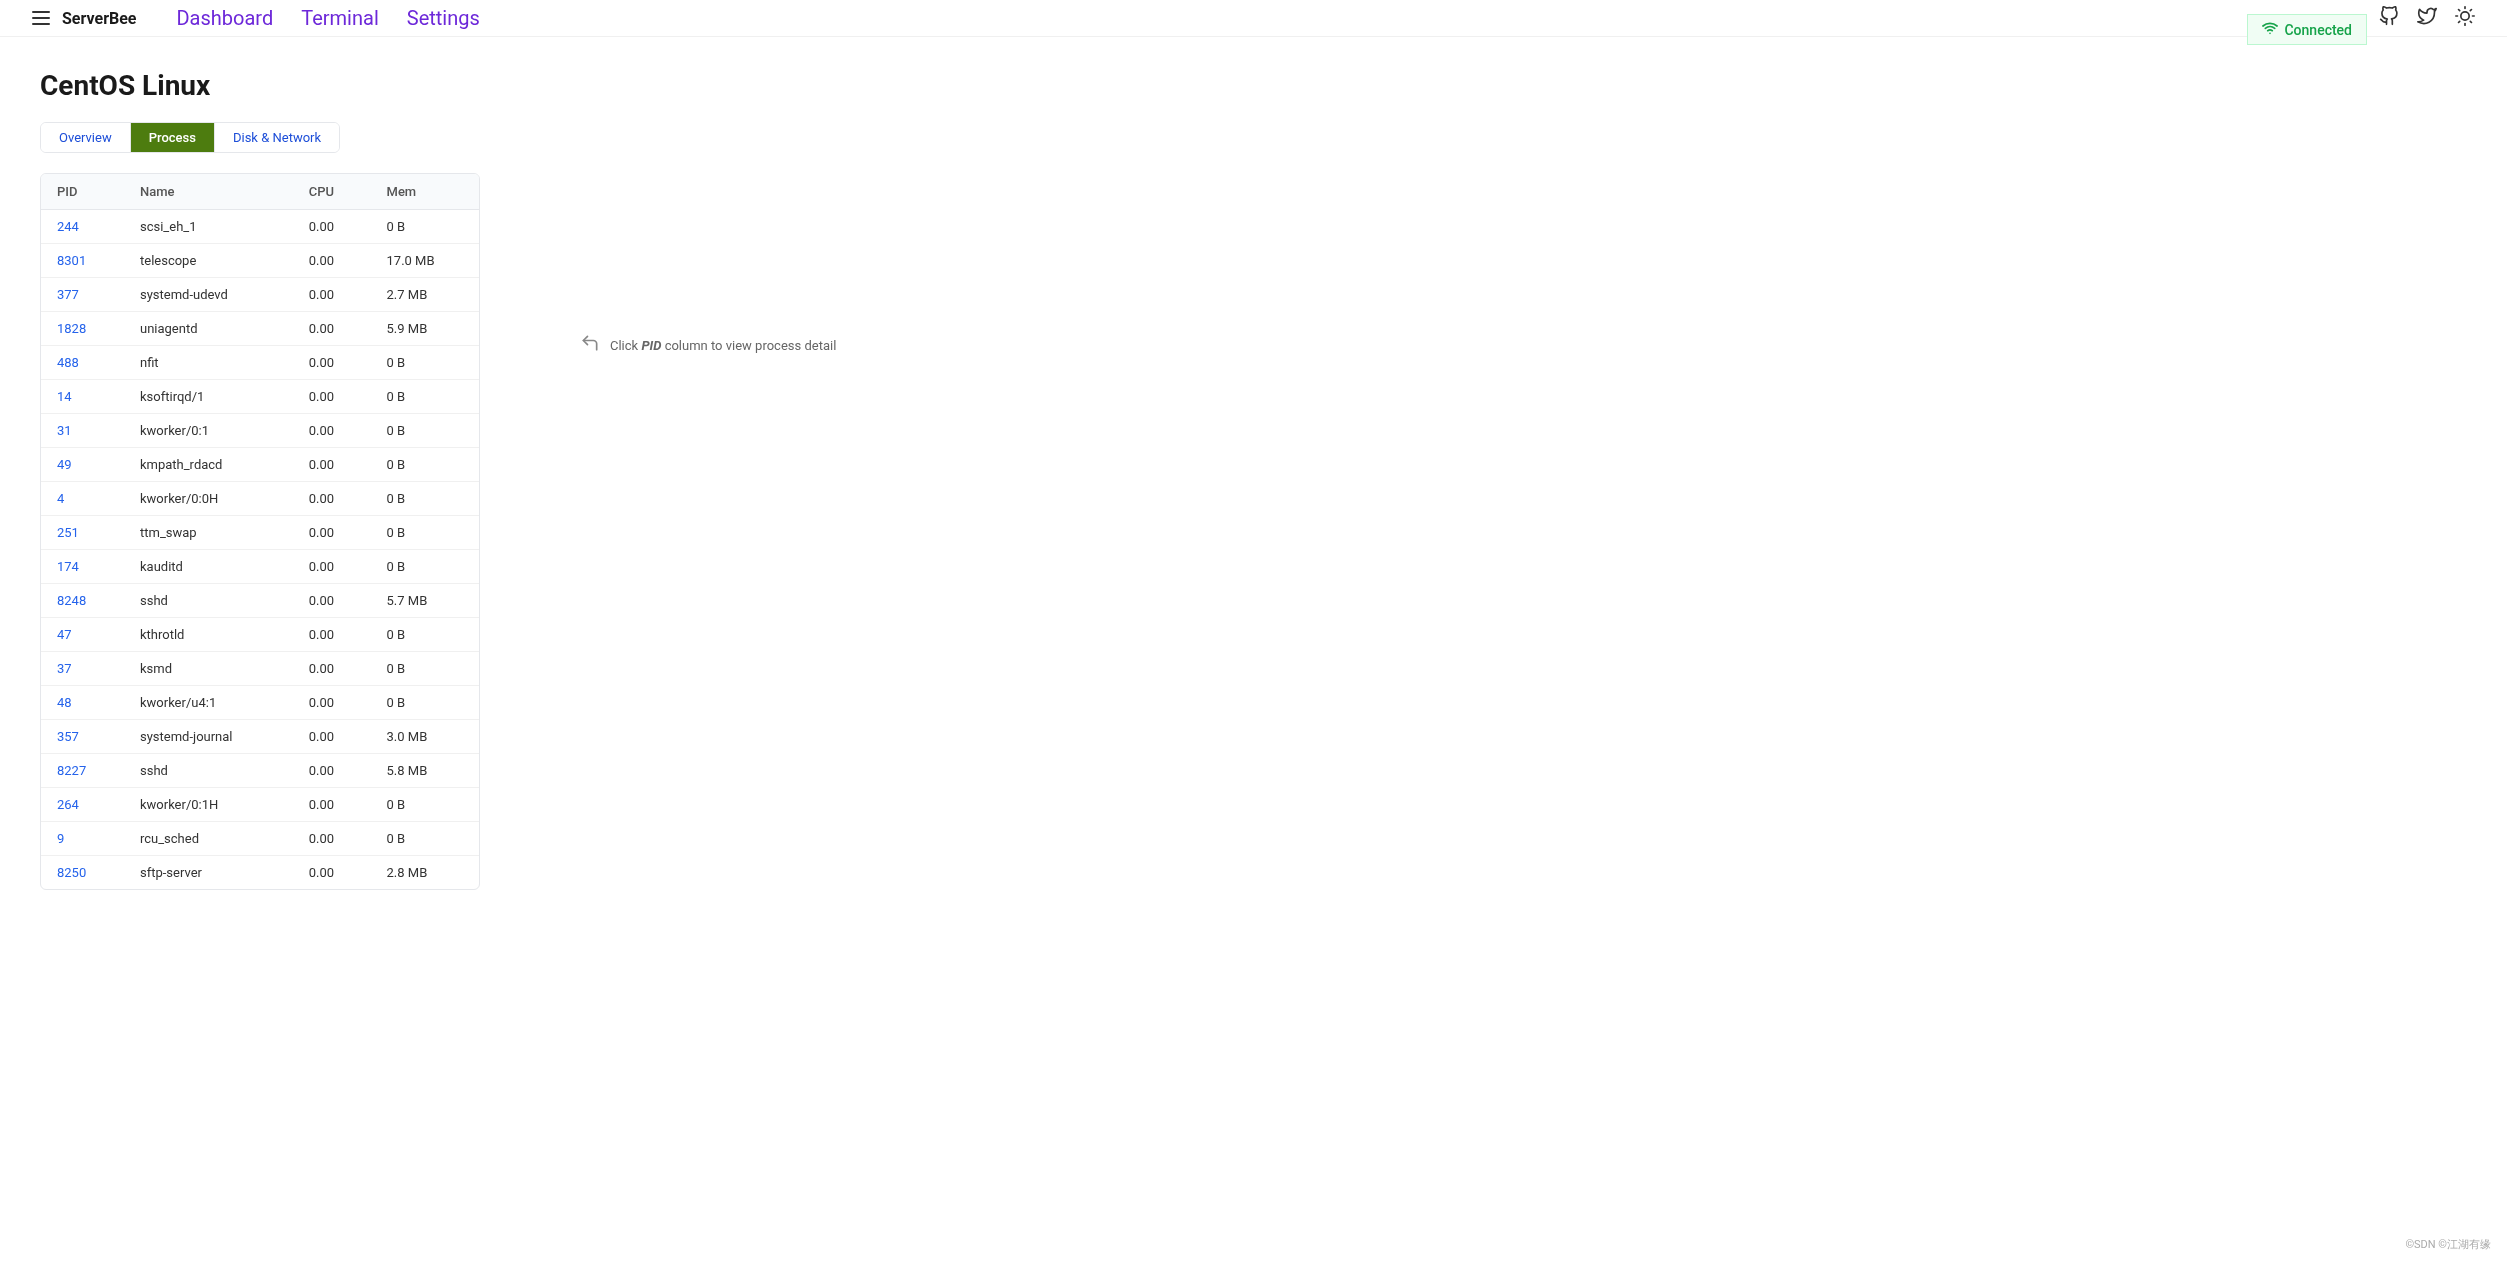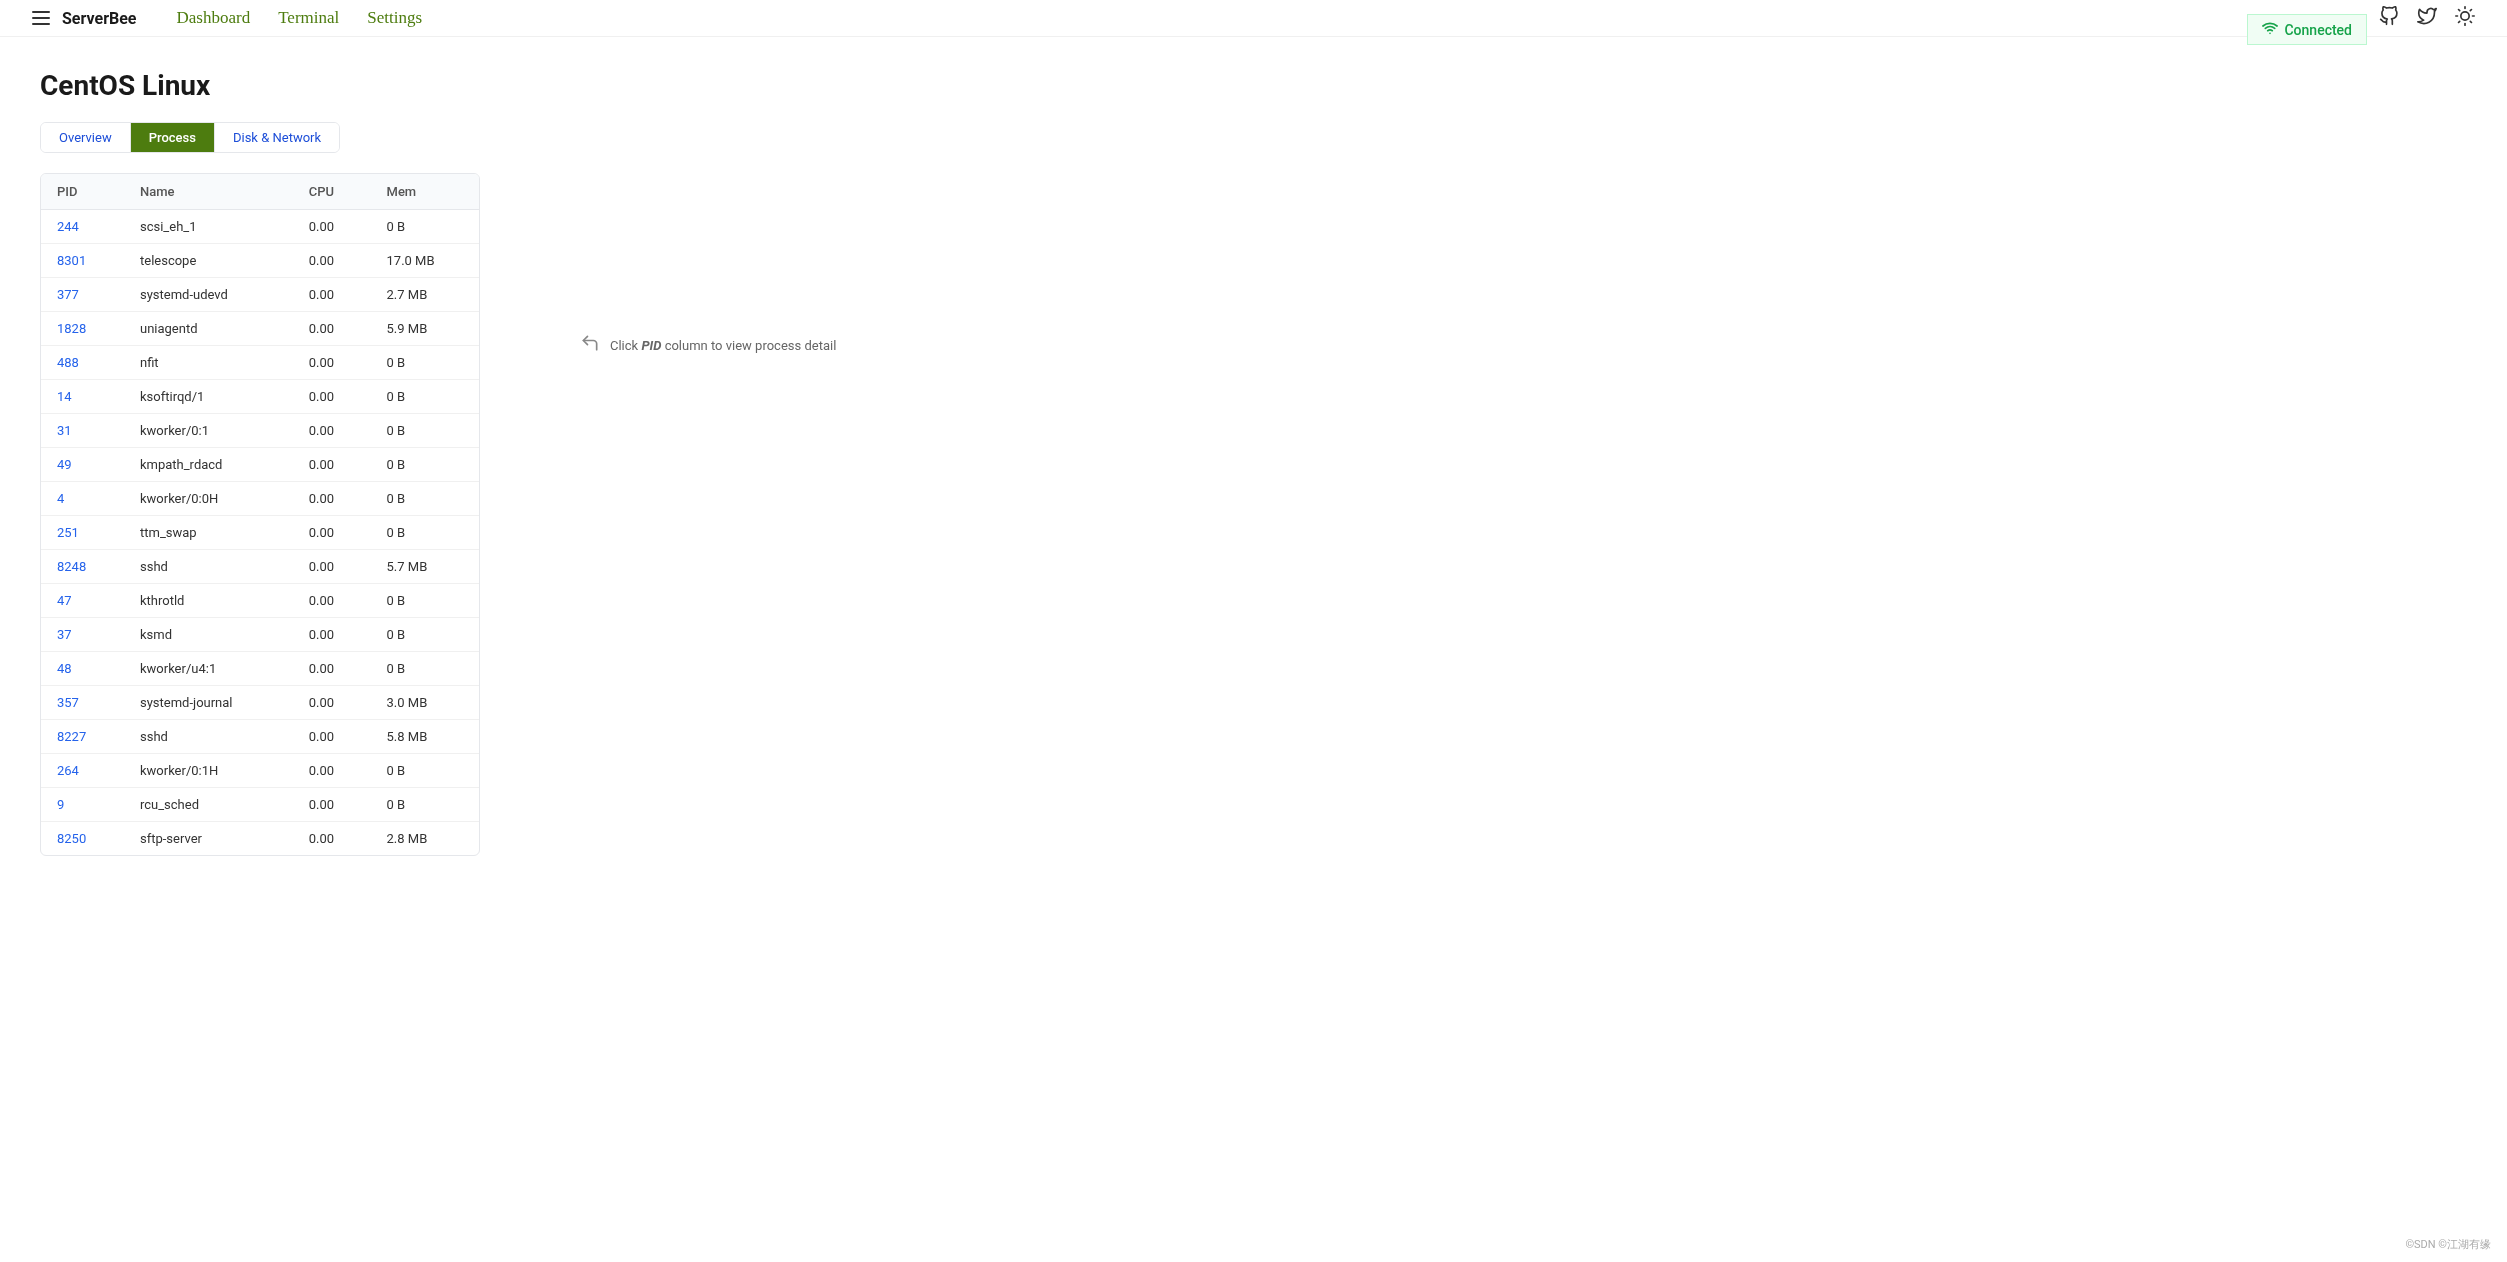"Dashboard" .nav-link { color: #4d7c0f -> #6d28d9; font-family: Liberation Serif, serif -> none; font-size: 17px -> 20px }
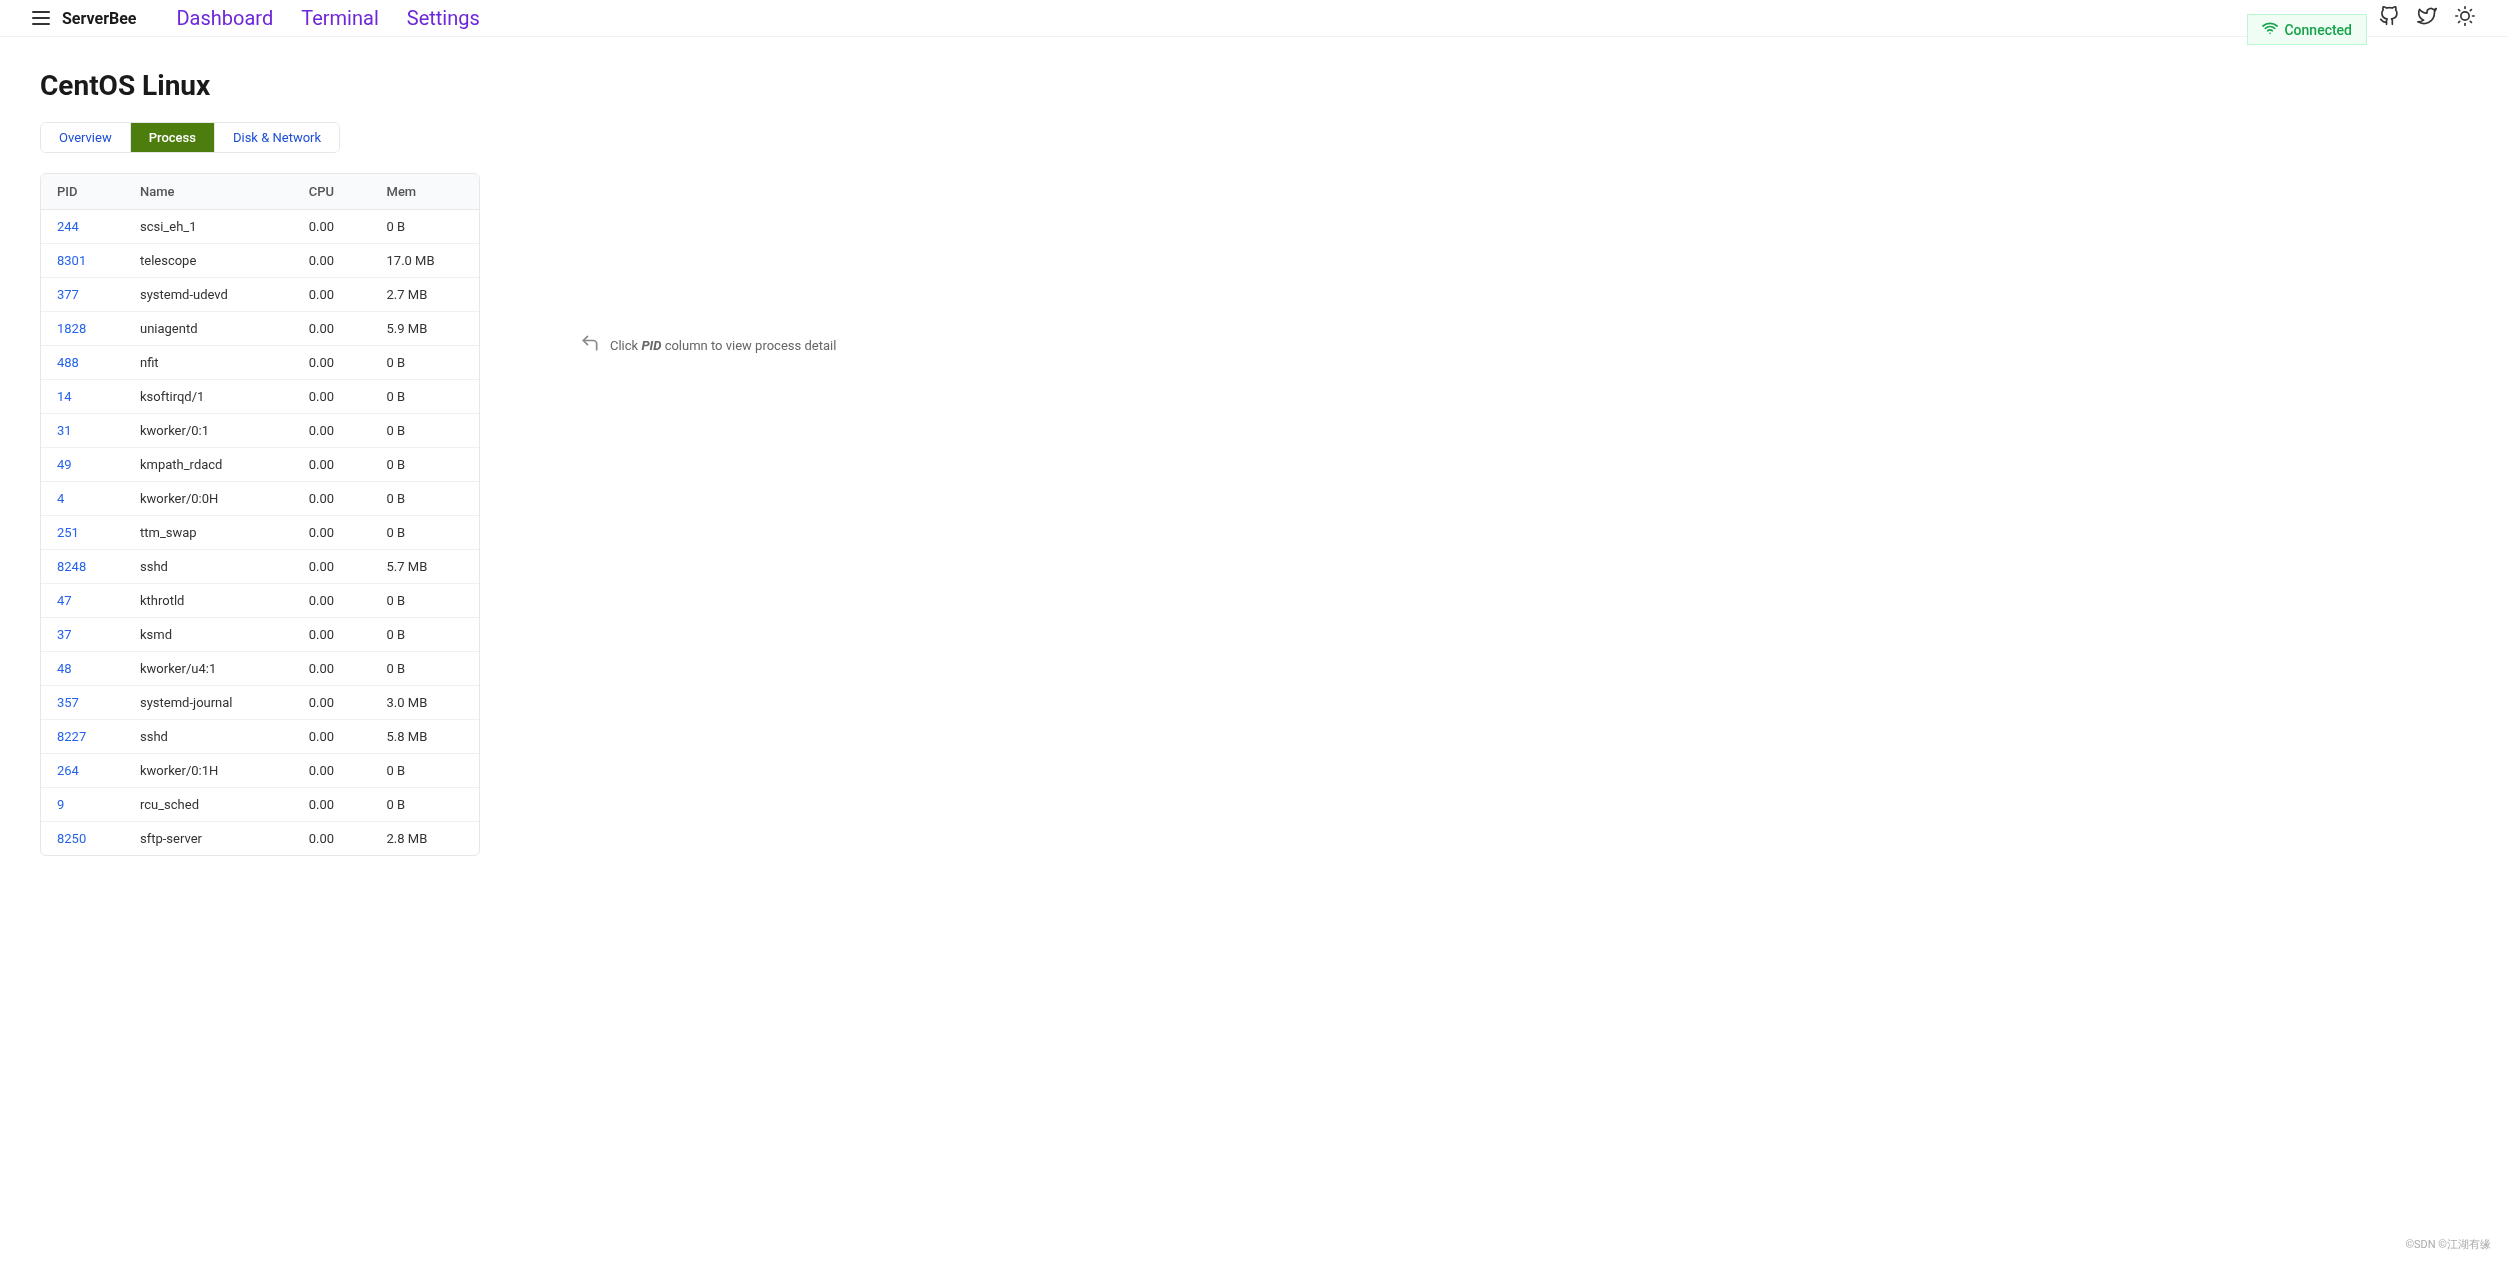"174" tr { html: none -> <tr> <td>174</td> <td>kauditd</td> <td>0.00</td> <td>0 B</td> </tr> }
